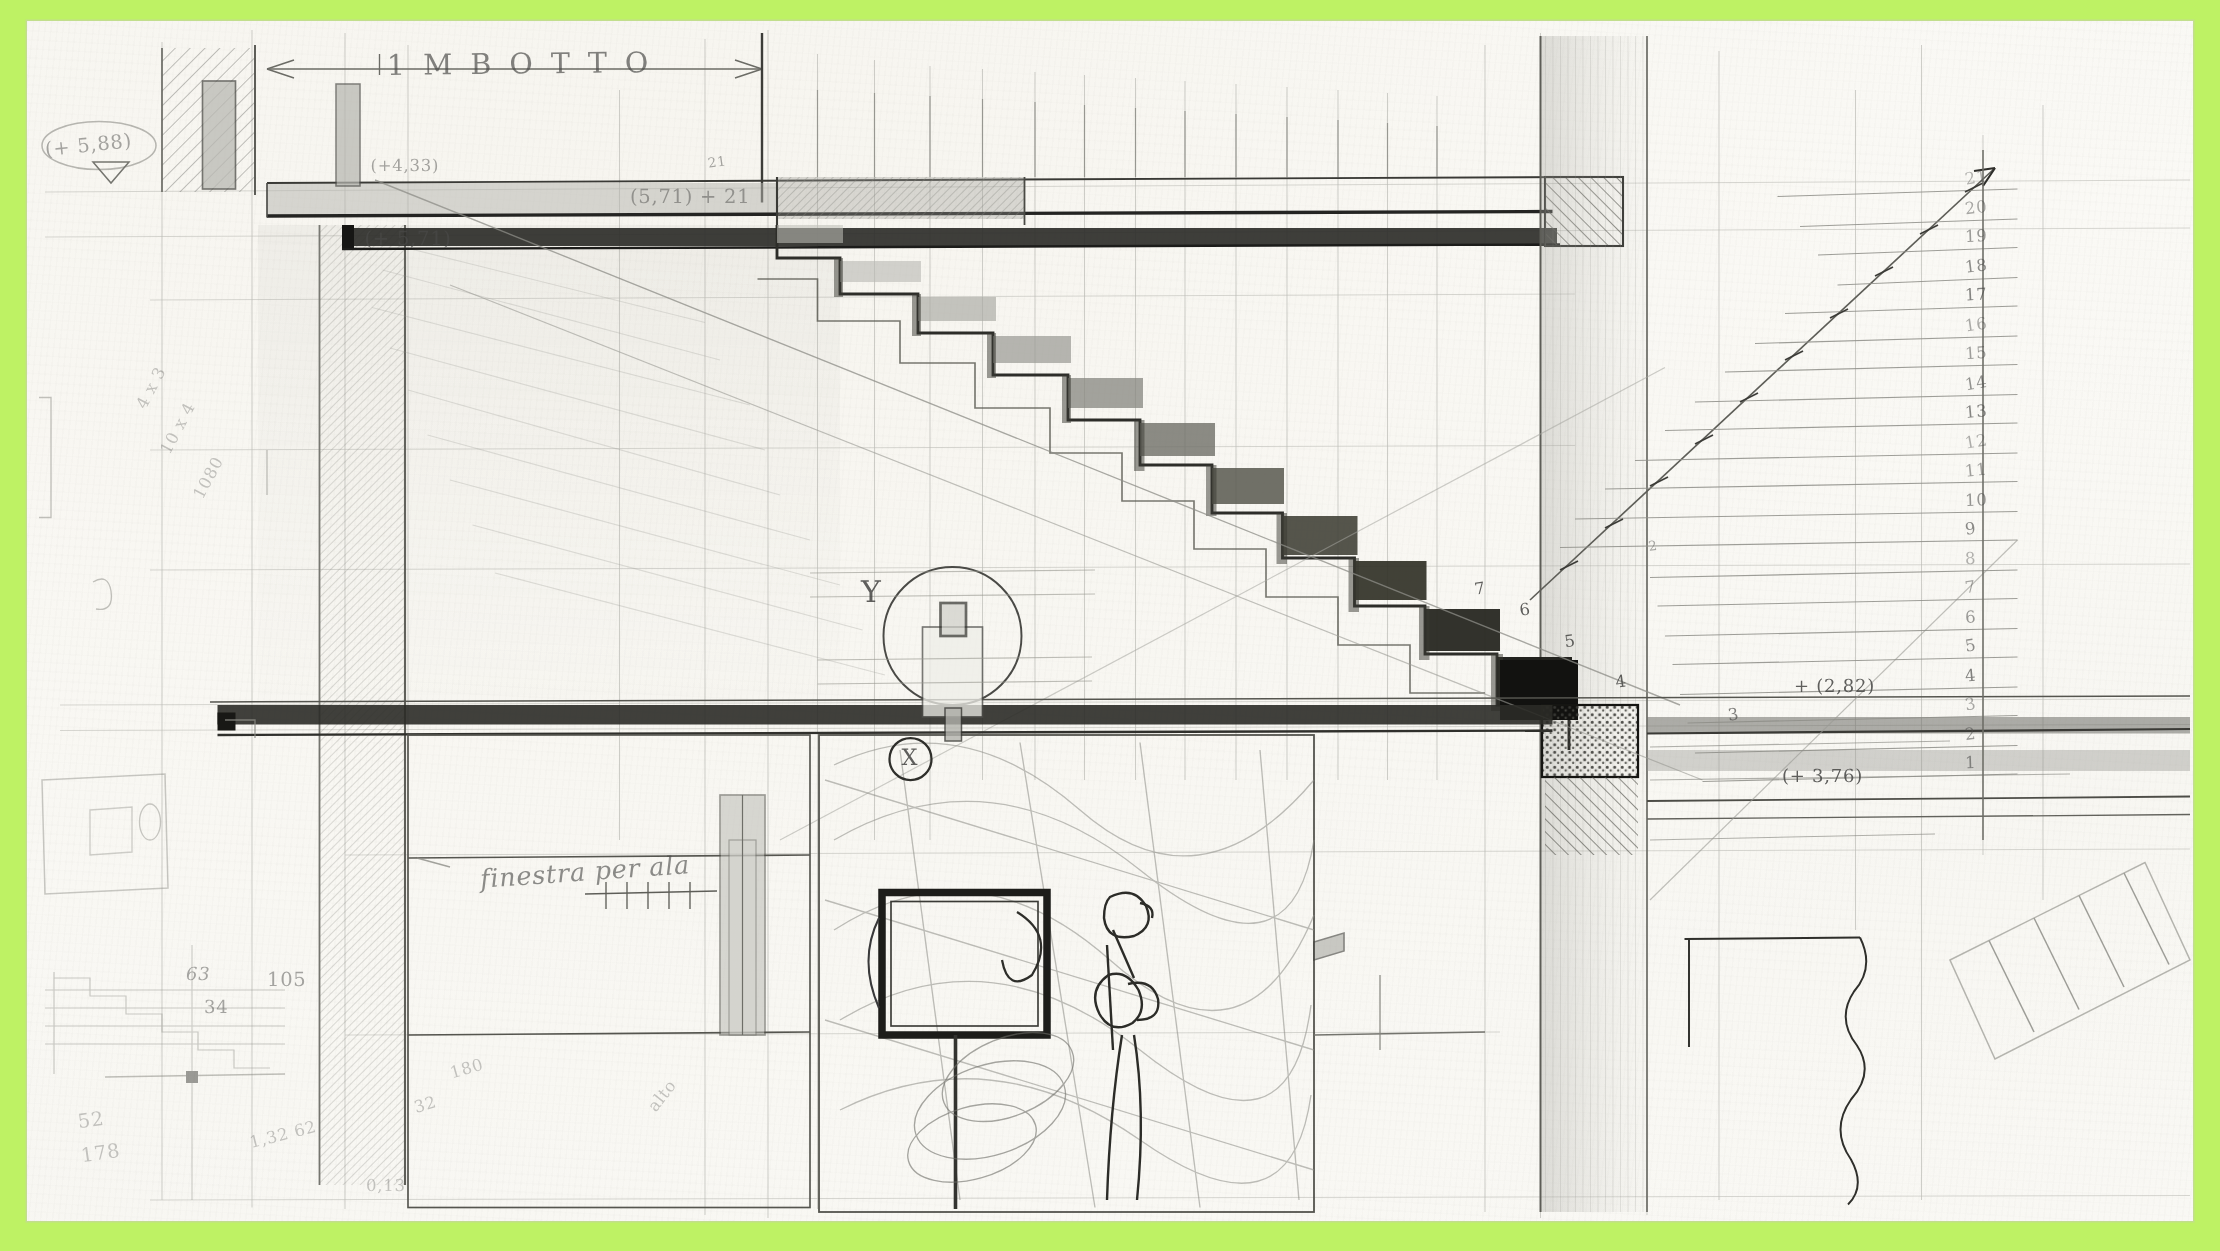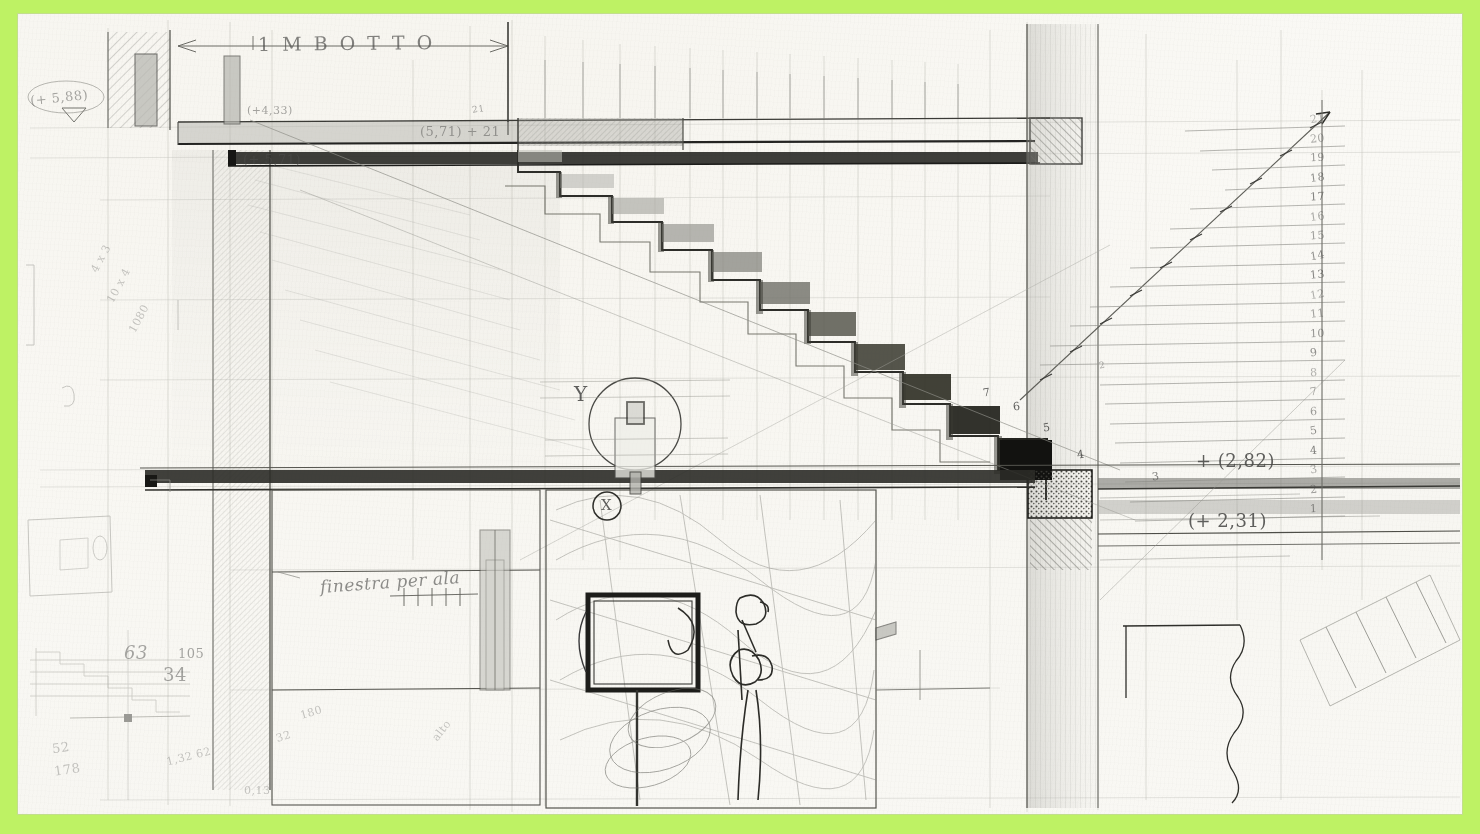"+ (2,82)" .lg { font-size: 18px -> 12px }
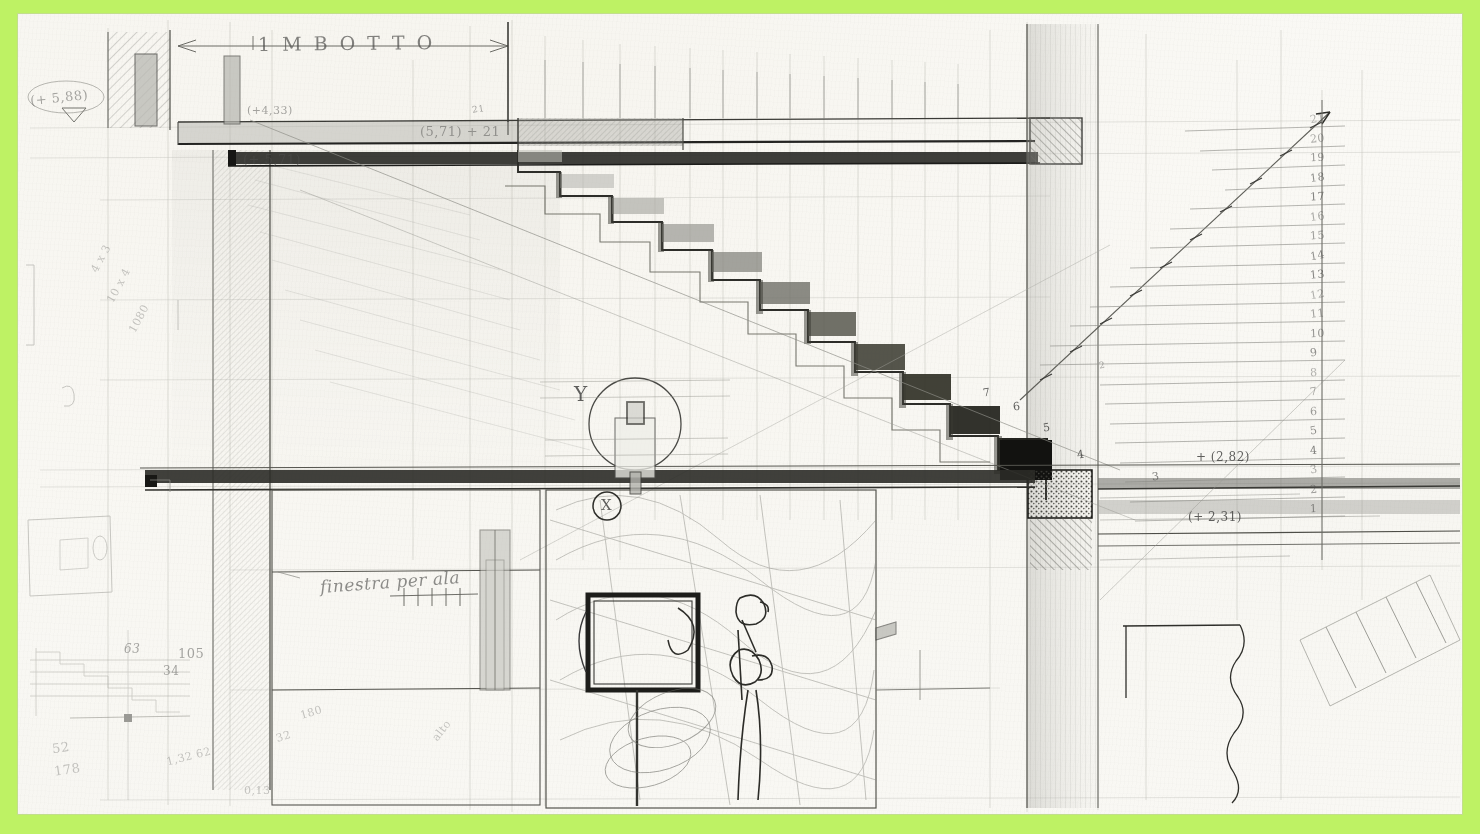"(+ 2,31)" div.hand { text: 2,31 -> 3,76 }
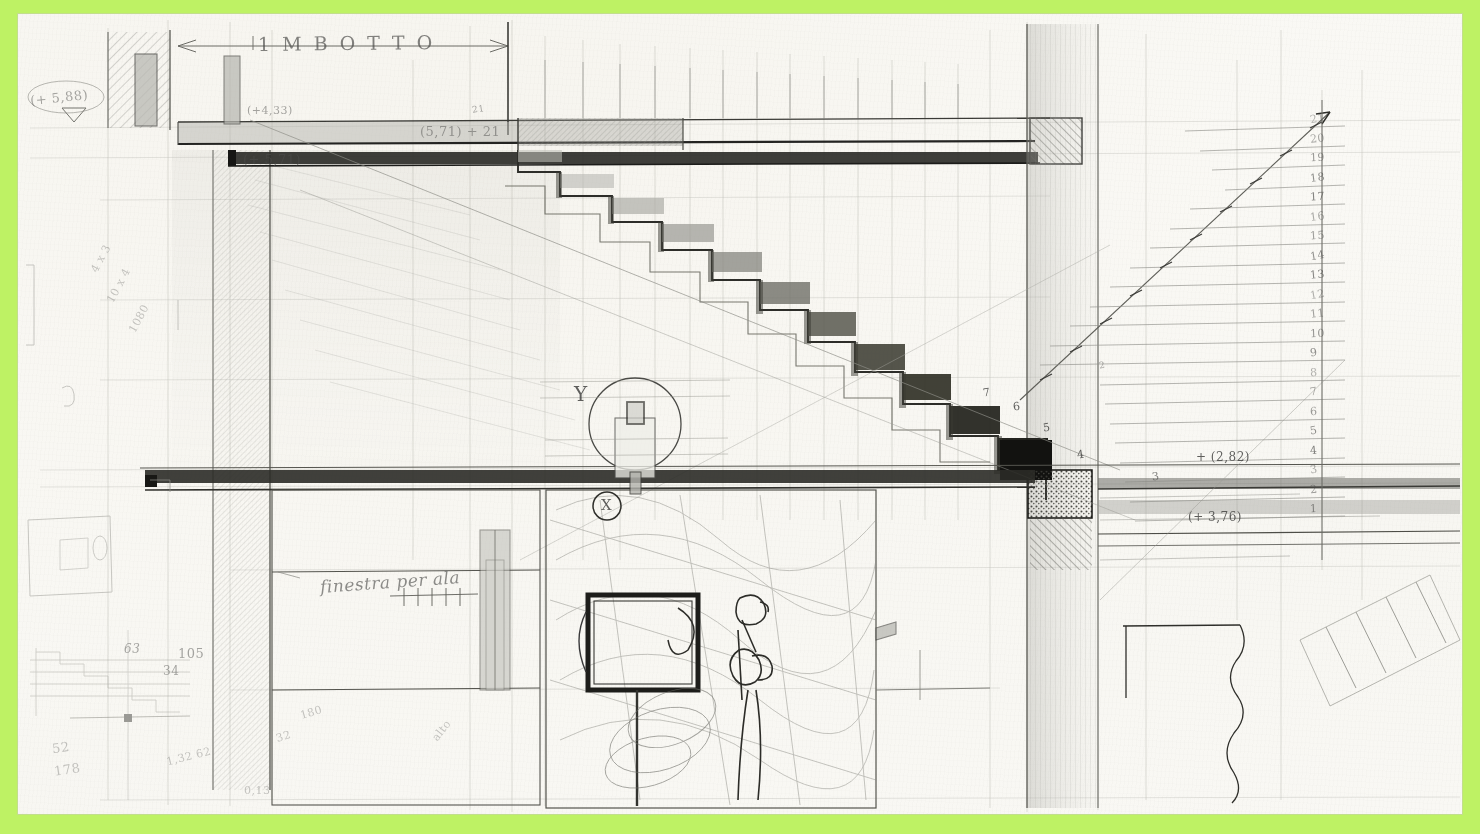"34" div.hand { margin-left: 27px -> none }
